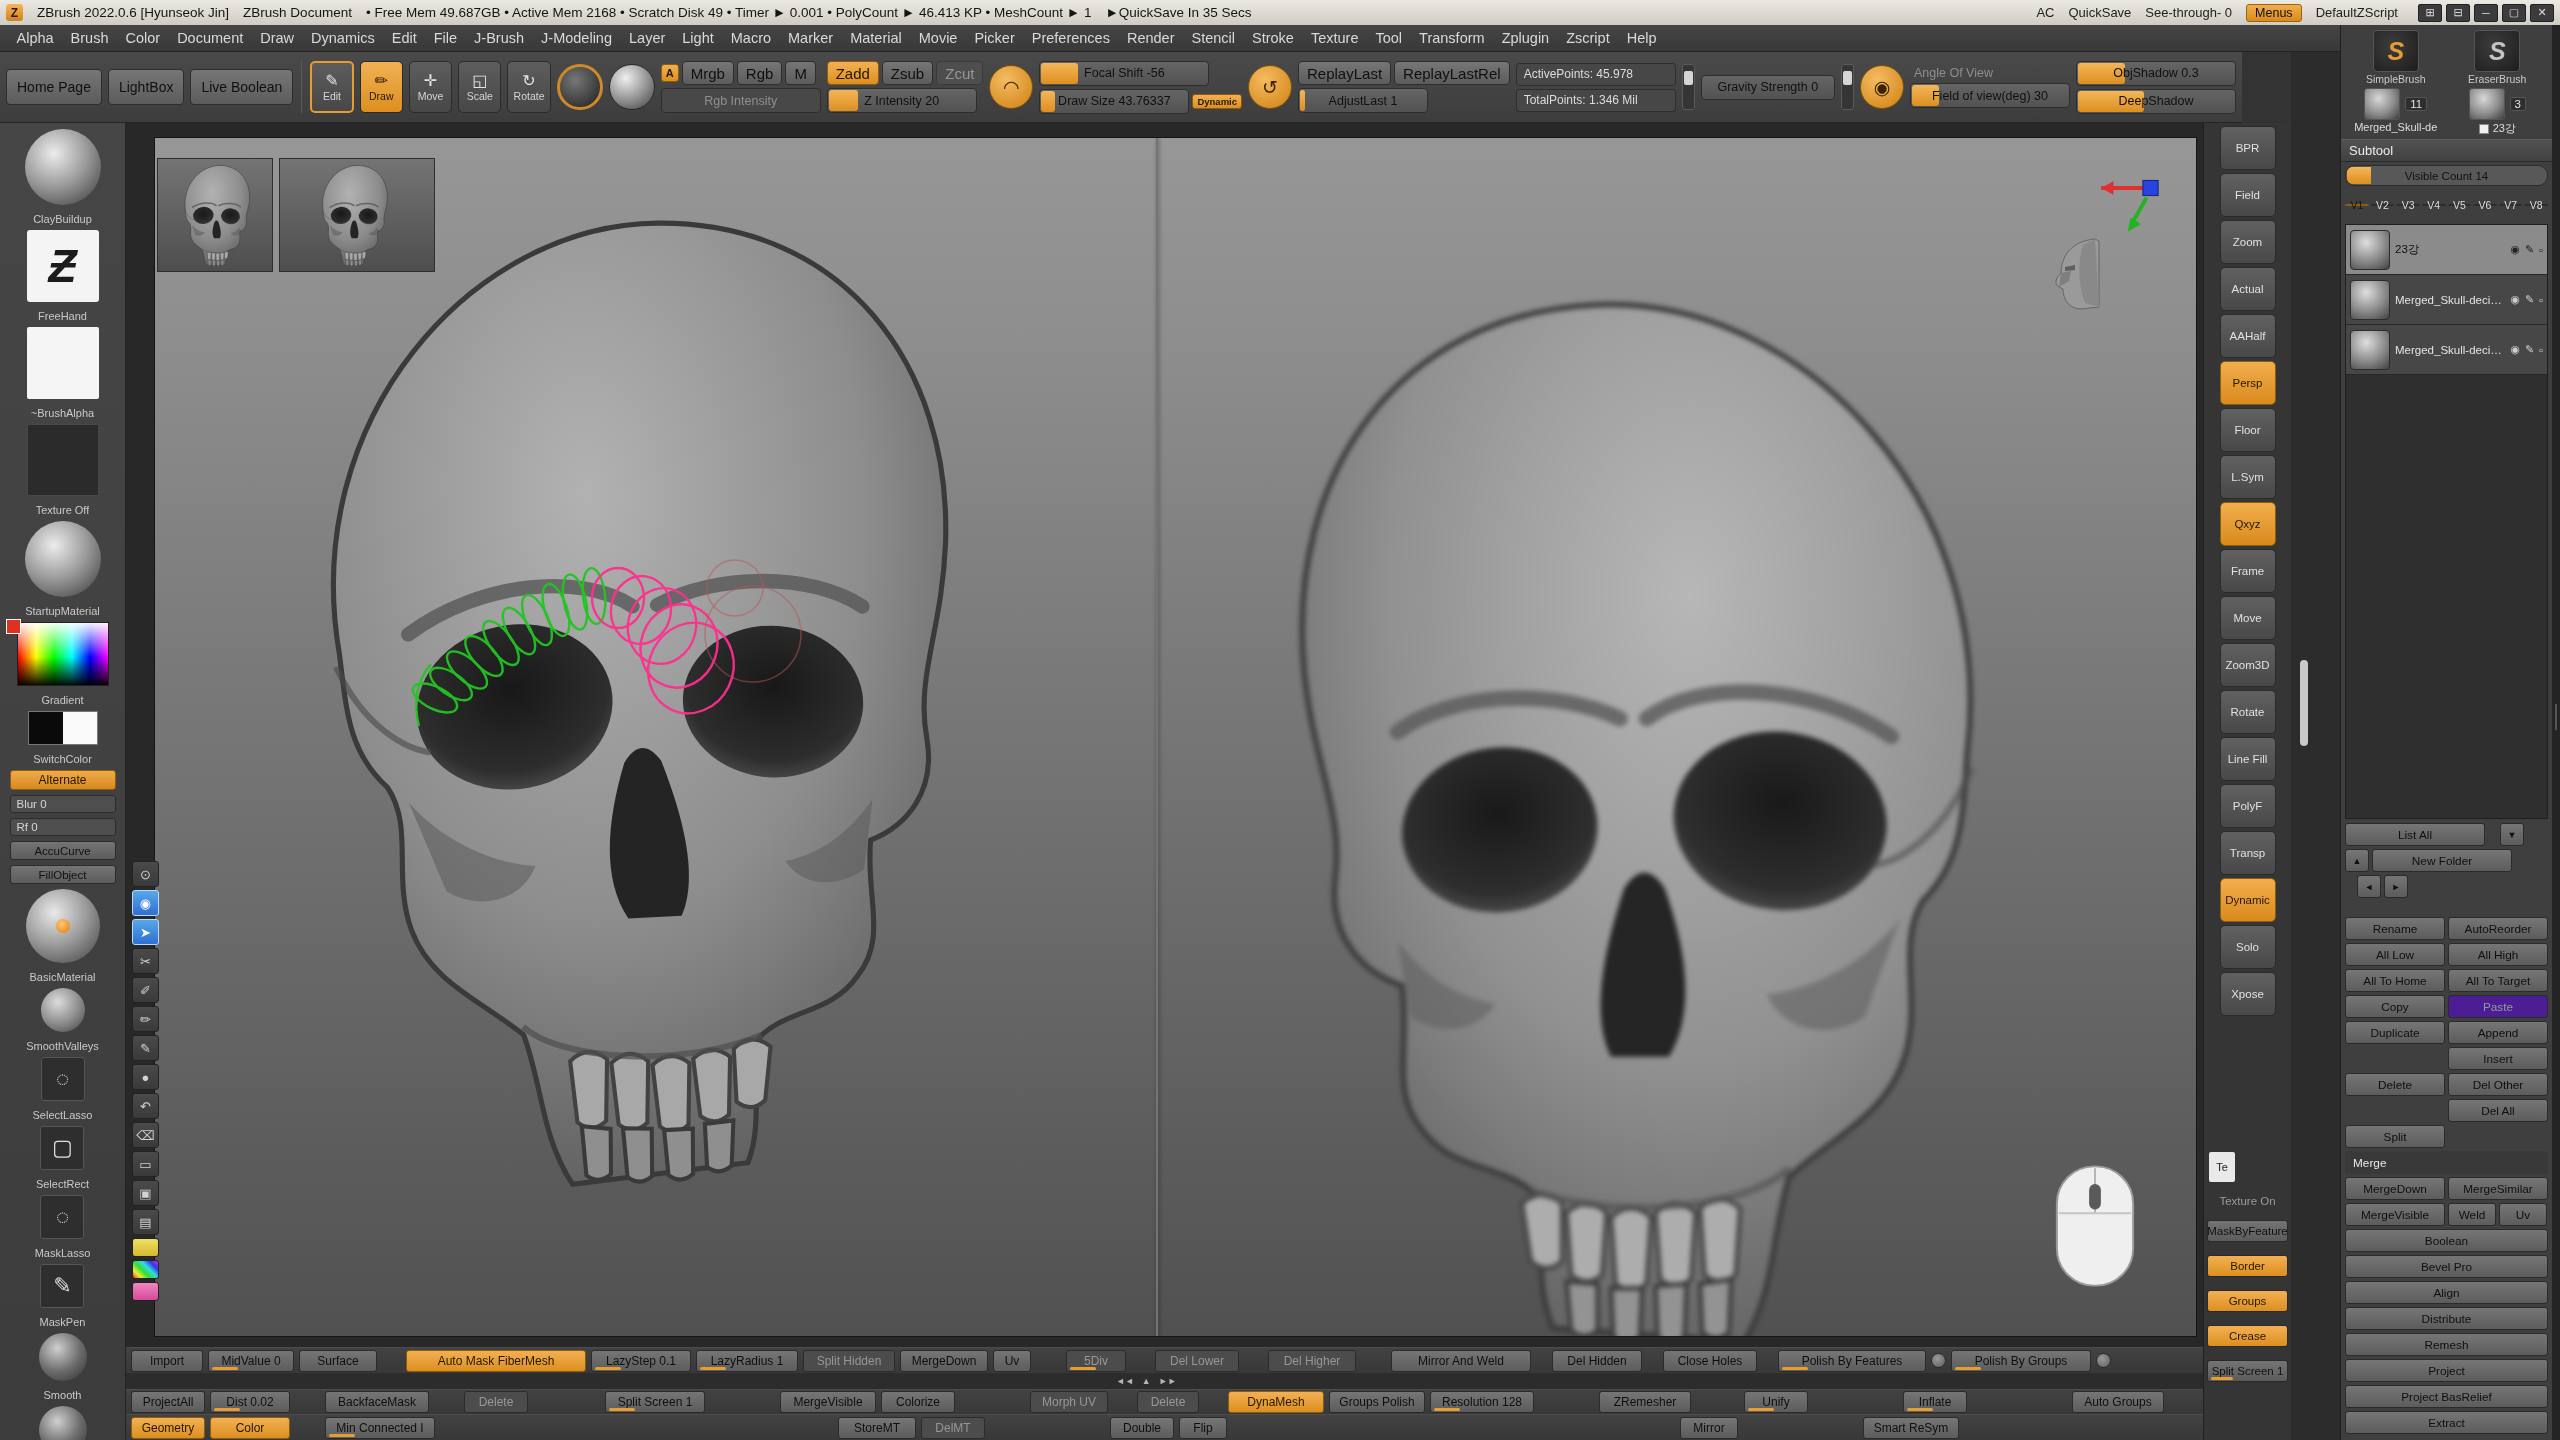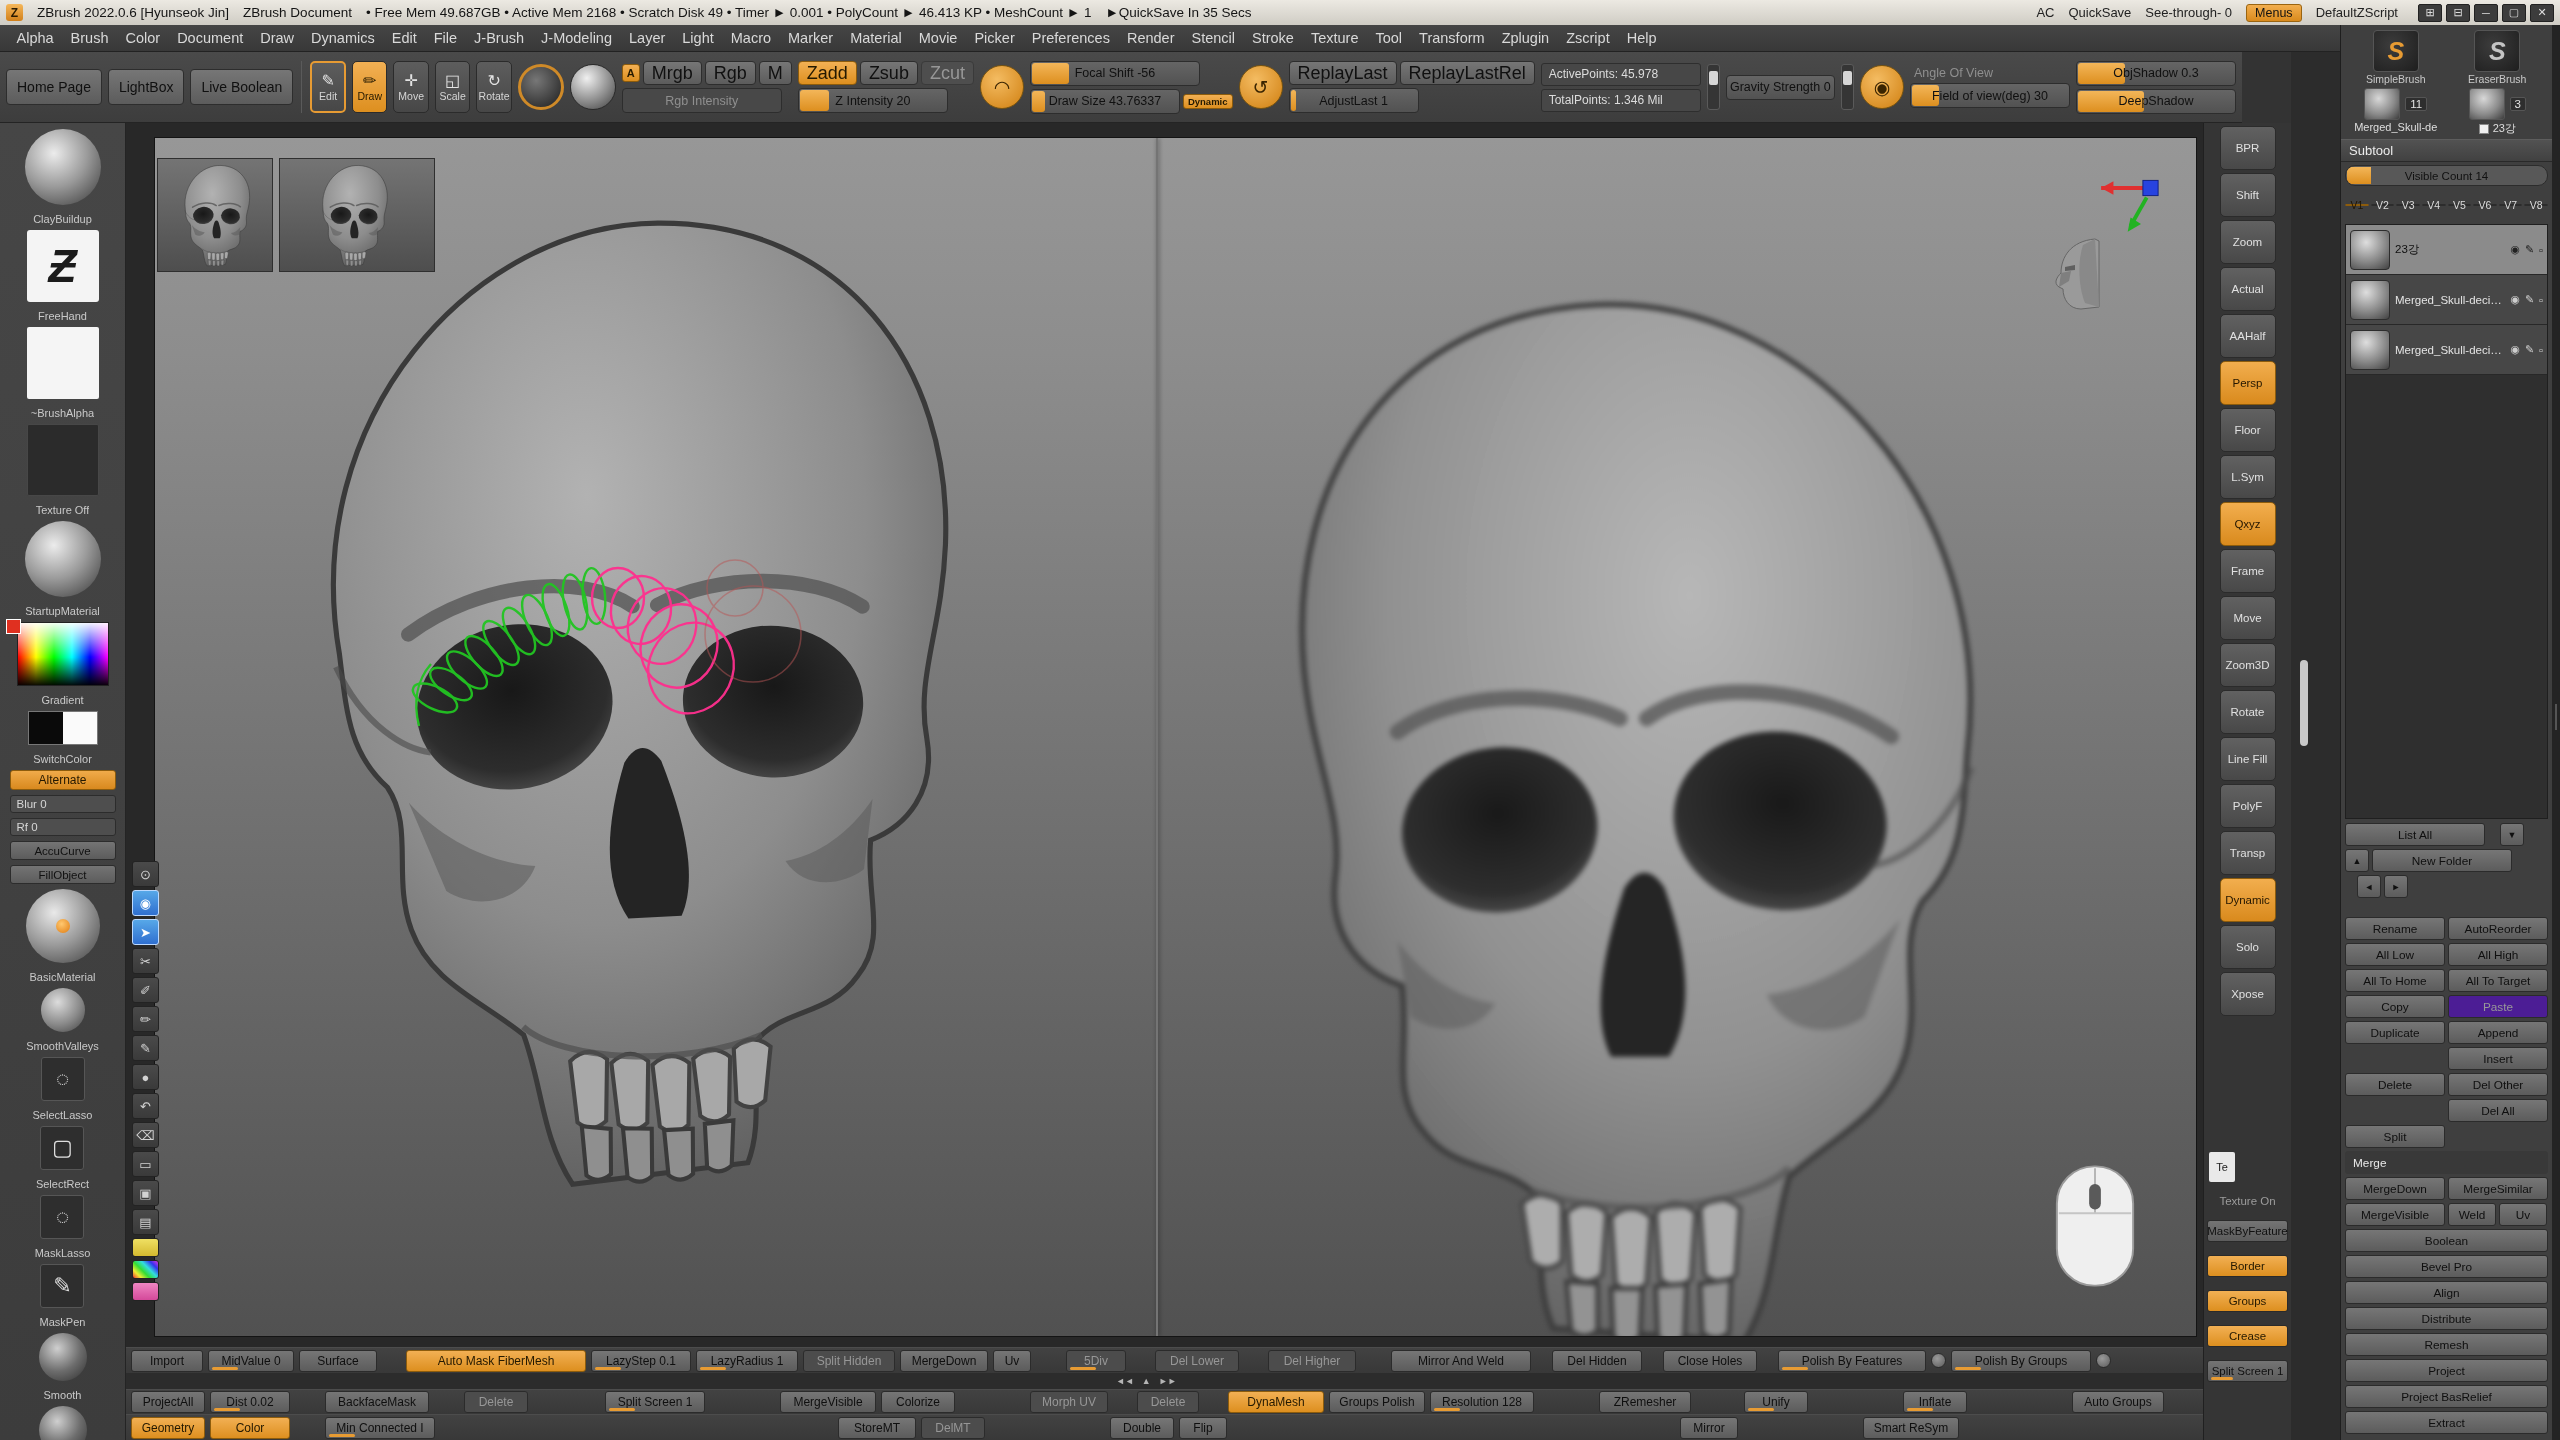"Mrgb" .btn.sm { font-size: 18px -> 15px }
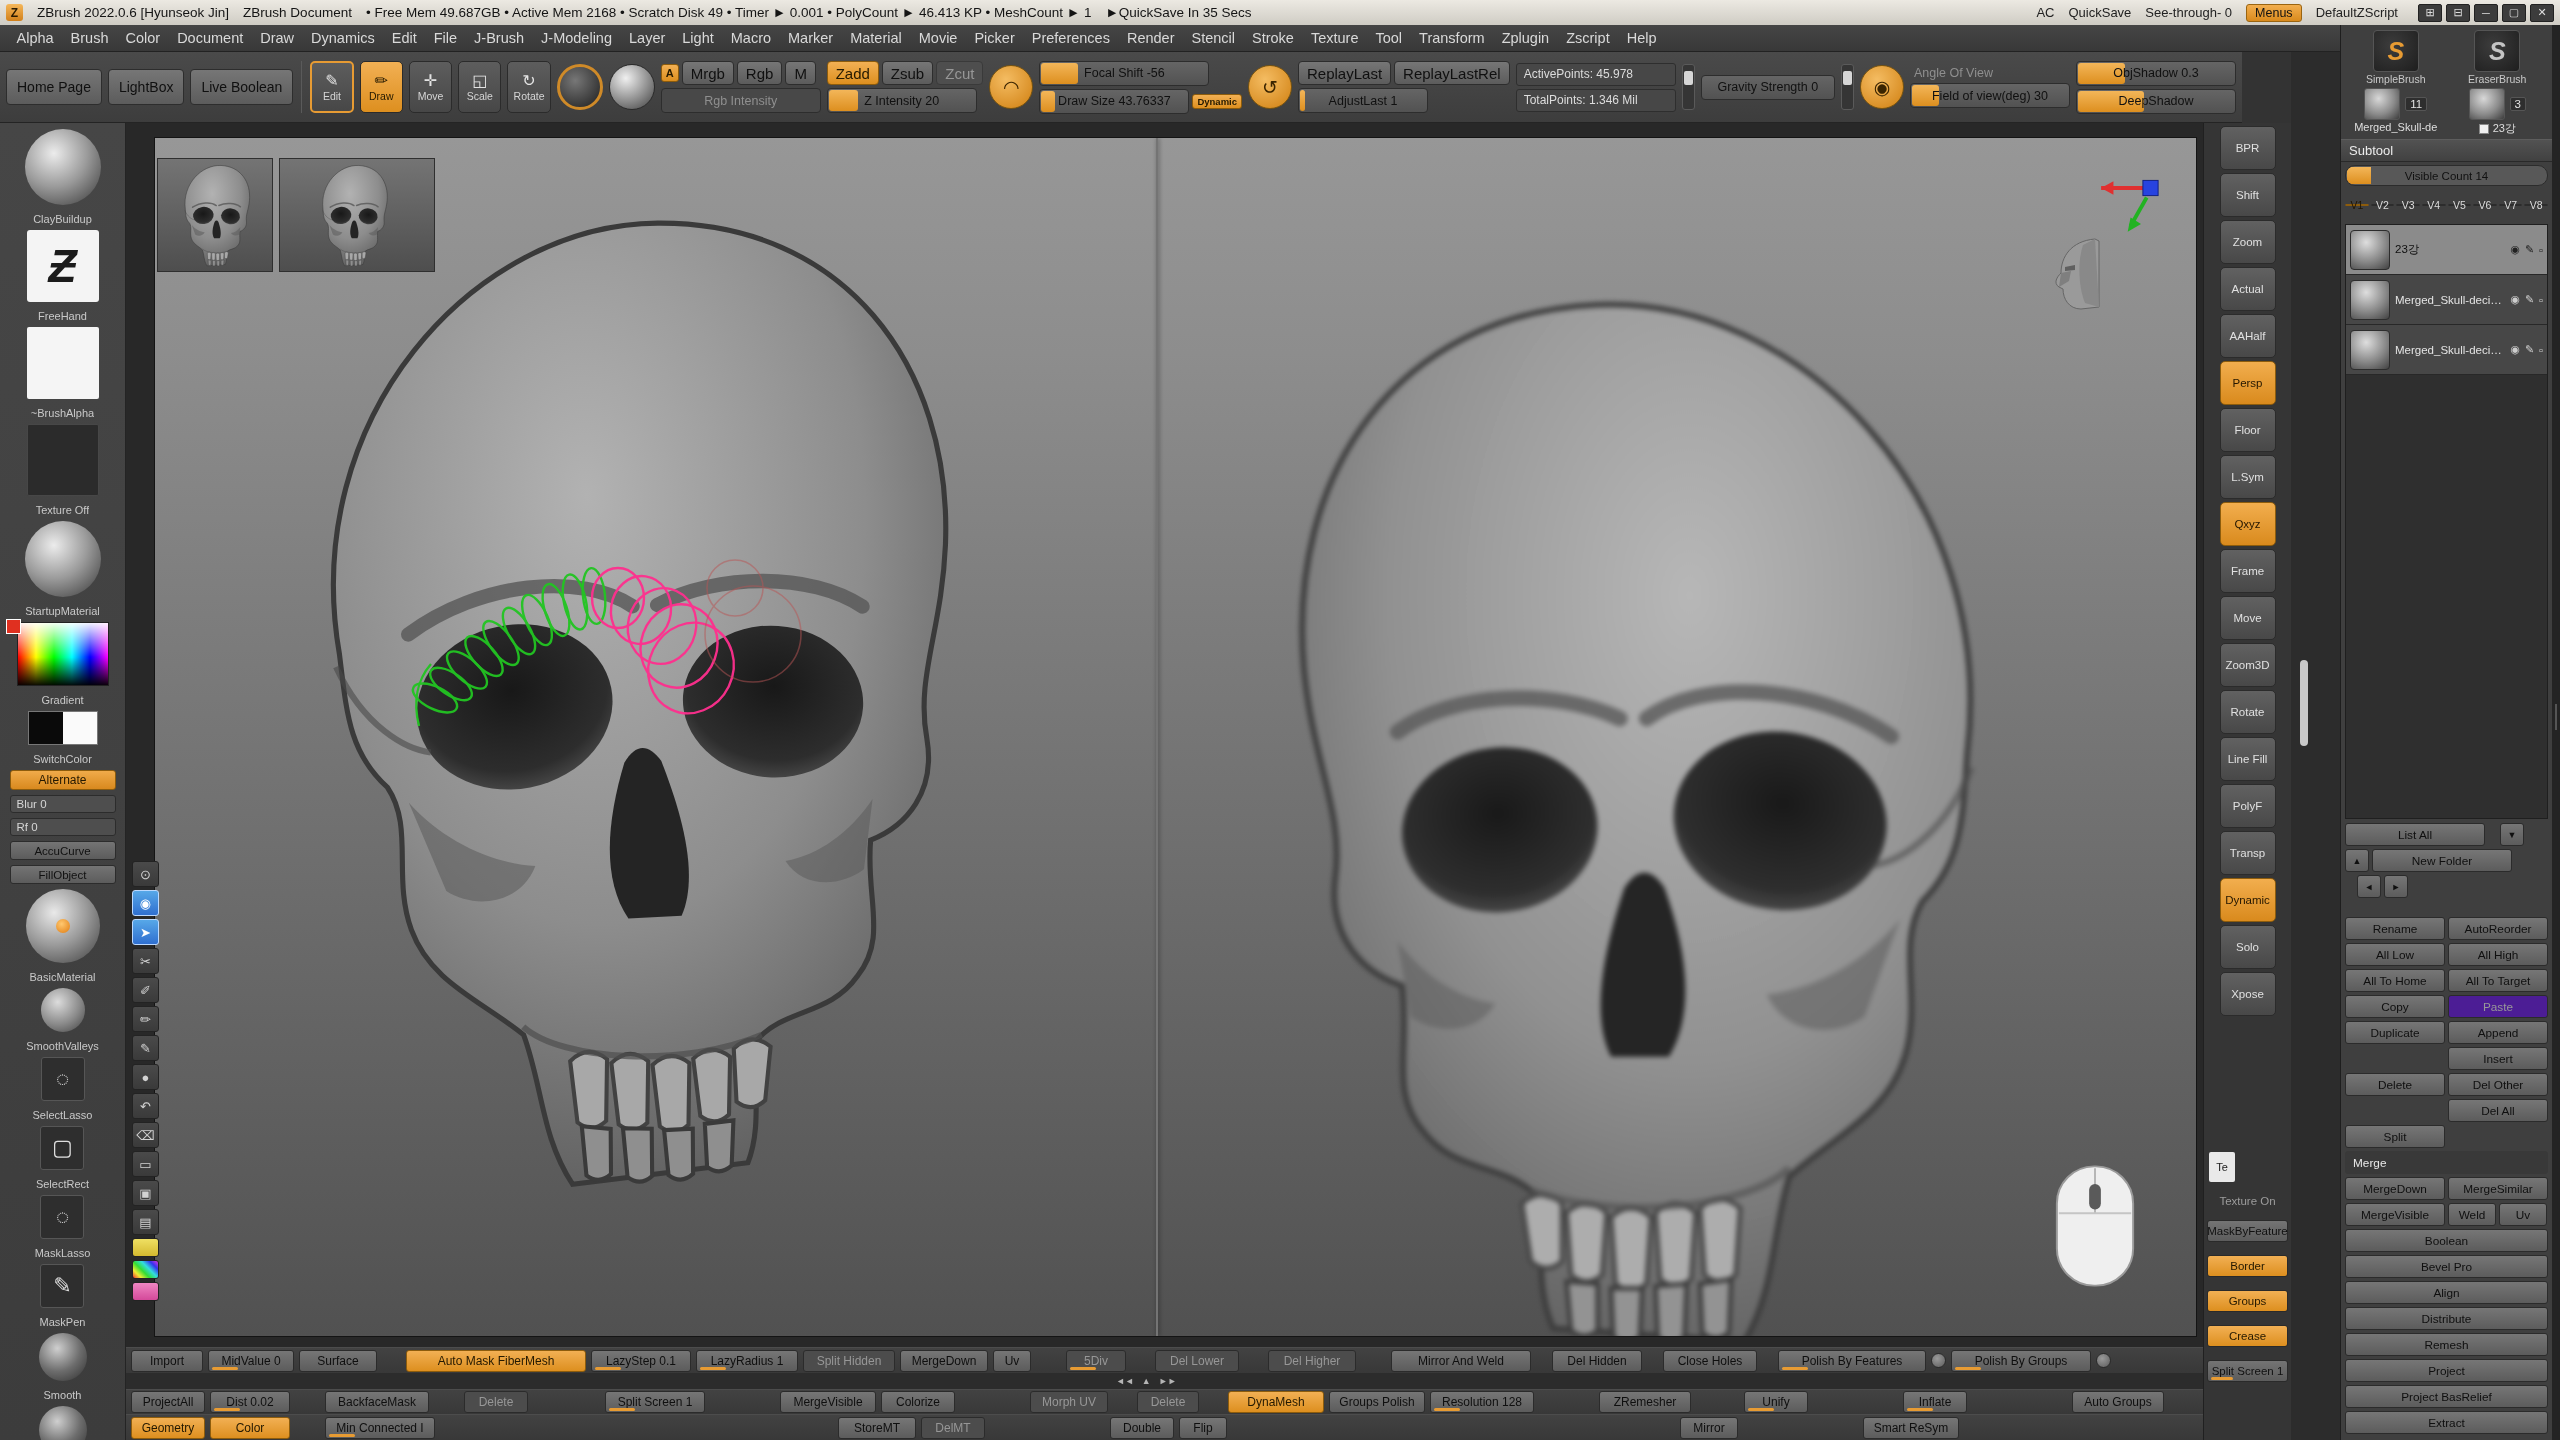"Shift" div.rs-item { text: Shift -> Field }
